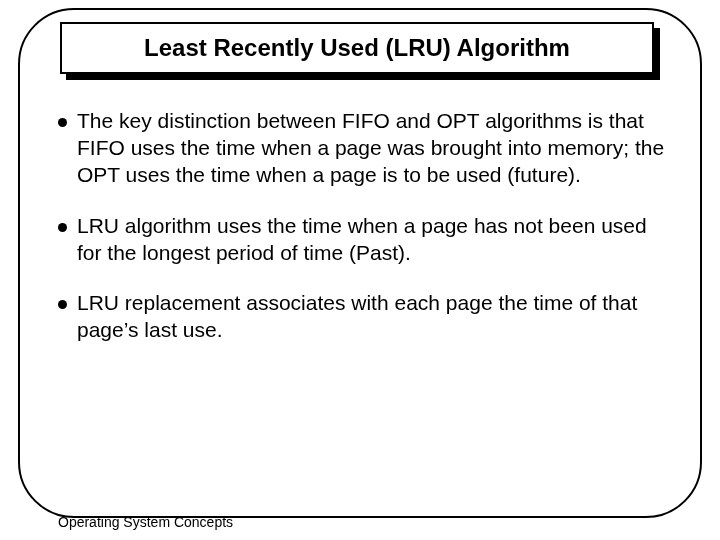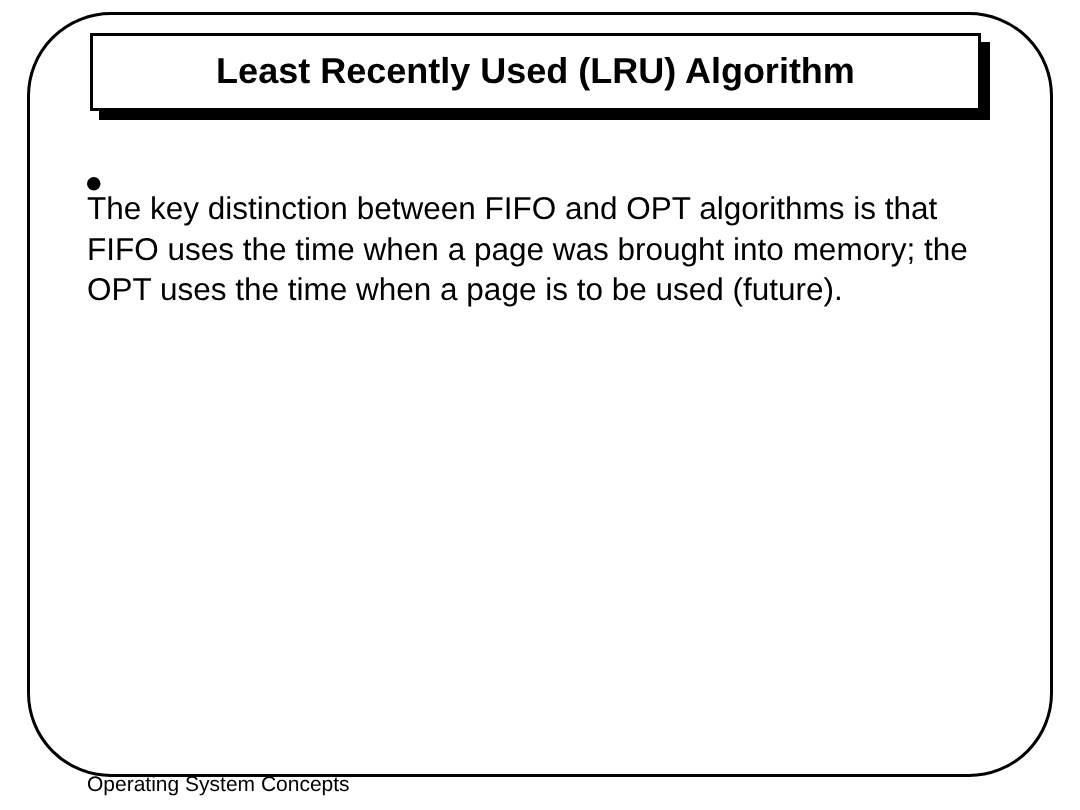"The key distinction between FIFO" .bullet { flex-direction: column -> none }
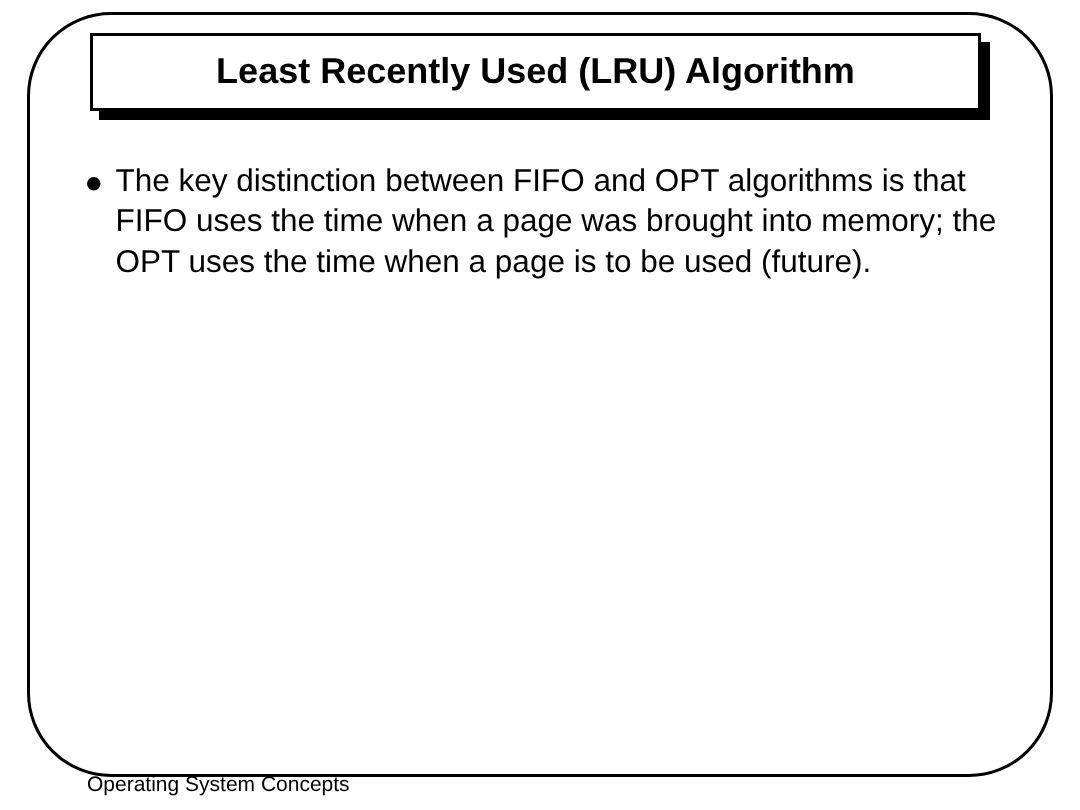"LRU algorithm uses the time" div.bullet { html: none -> <div> <div></div> <div>LRU algorithm uses the time when a page has not been used for the longest period of time (Past).</div> </div> }
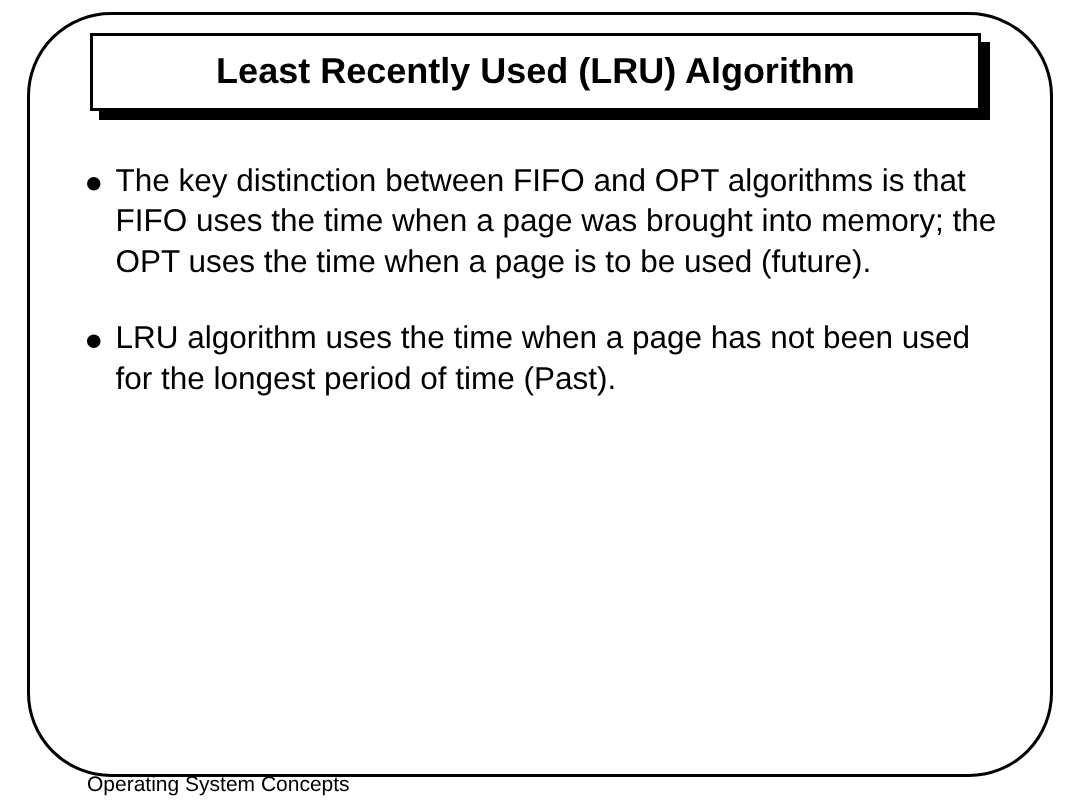"LRU replacement associates with each" div.bullet { html: none -> <div> <div></div> <div>LRU replacement associates with each page the time of that page’s last use.</div> </div> }
